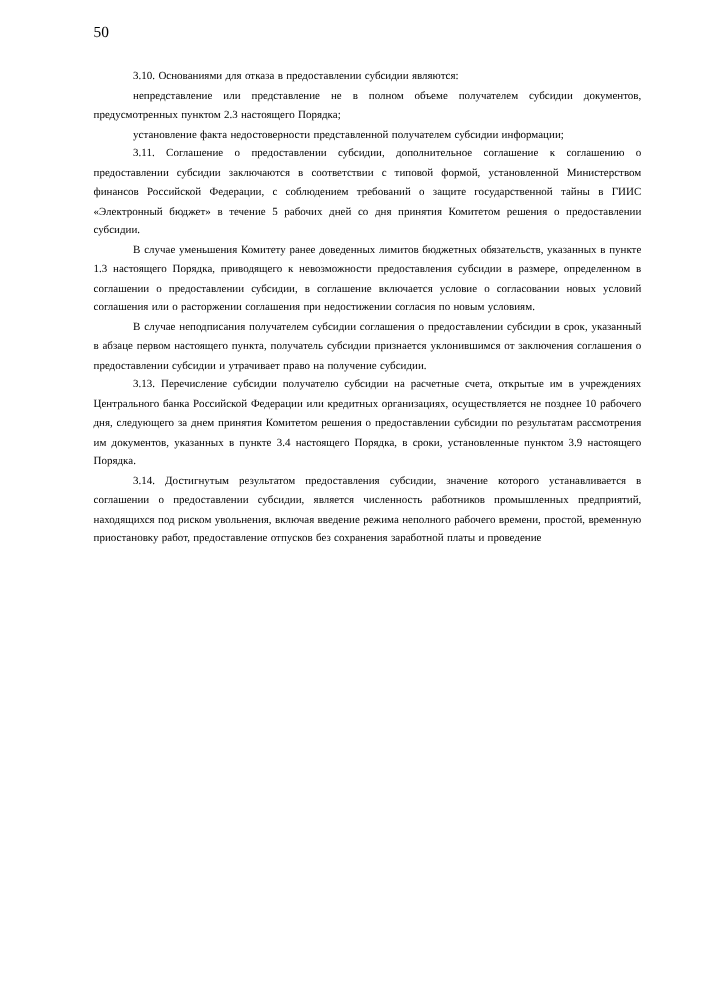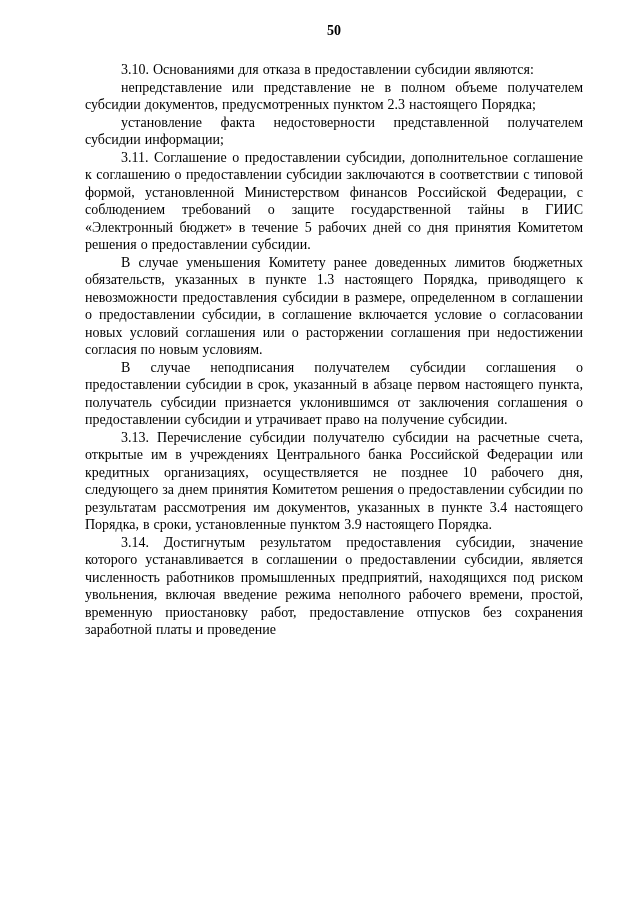"50" .page-number { font-weight: bold -> none; text-align: center -> none }
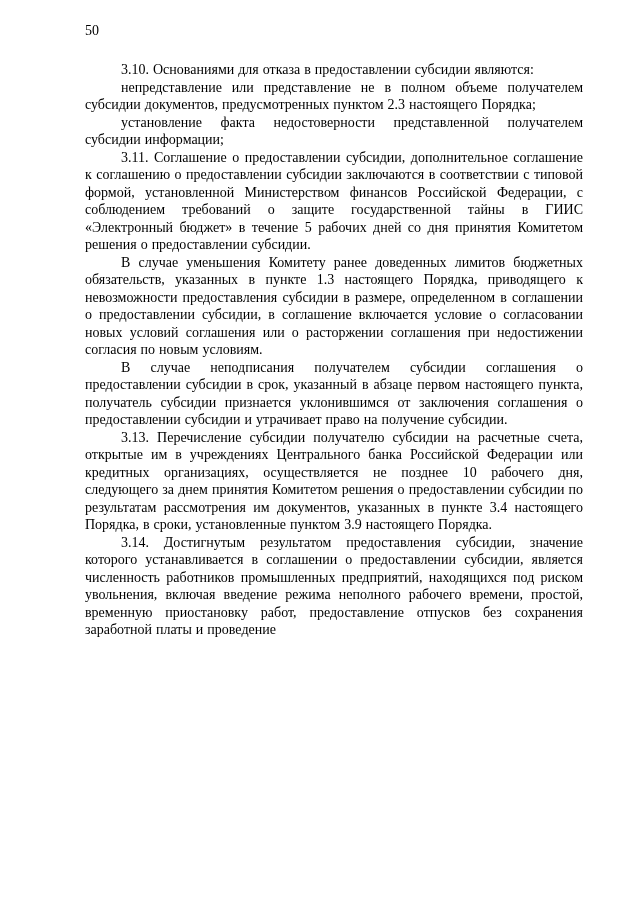"3.10. Основаниями для отказа в" .content p.para { font-size: 14px -> 10px }
